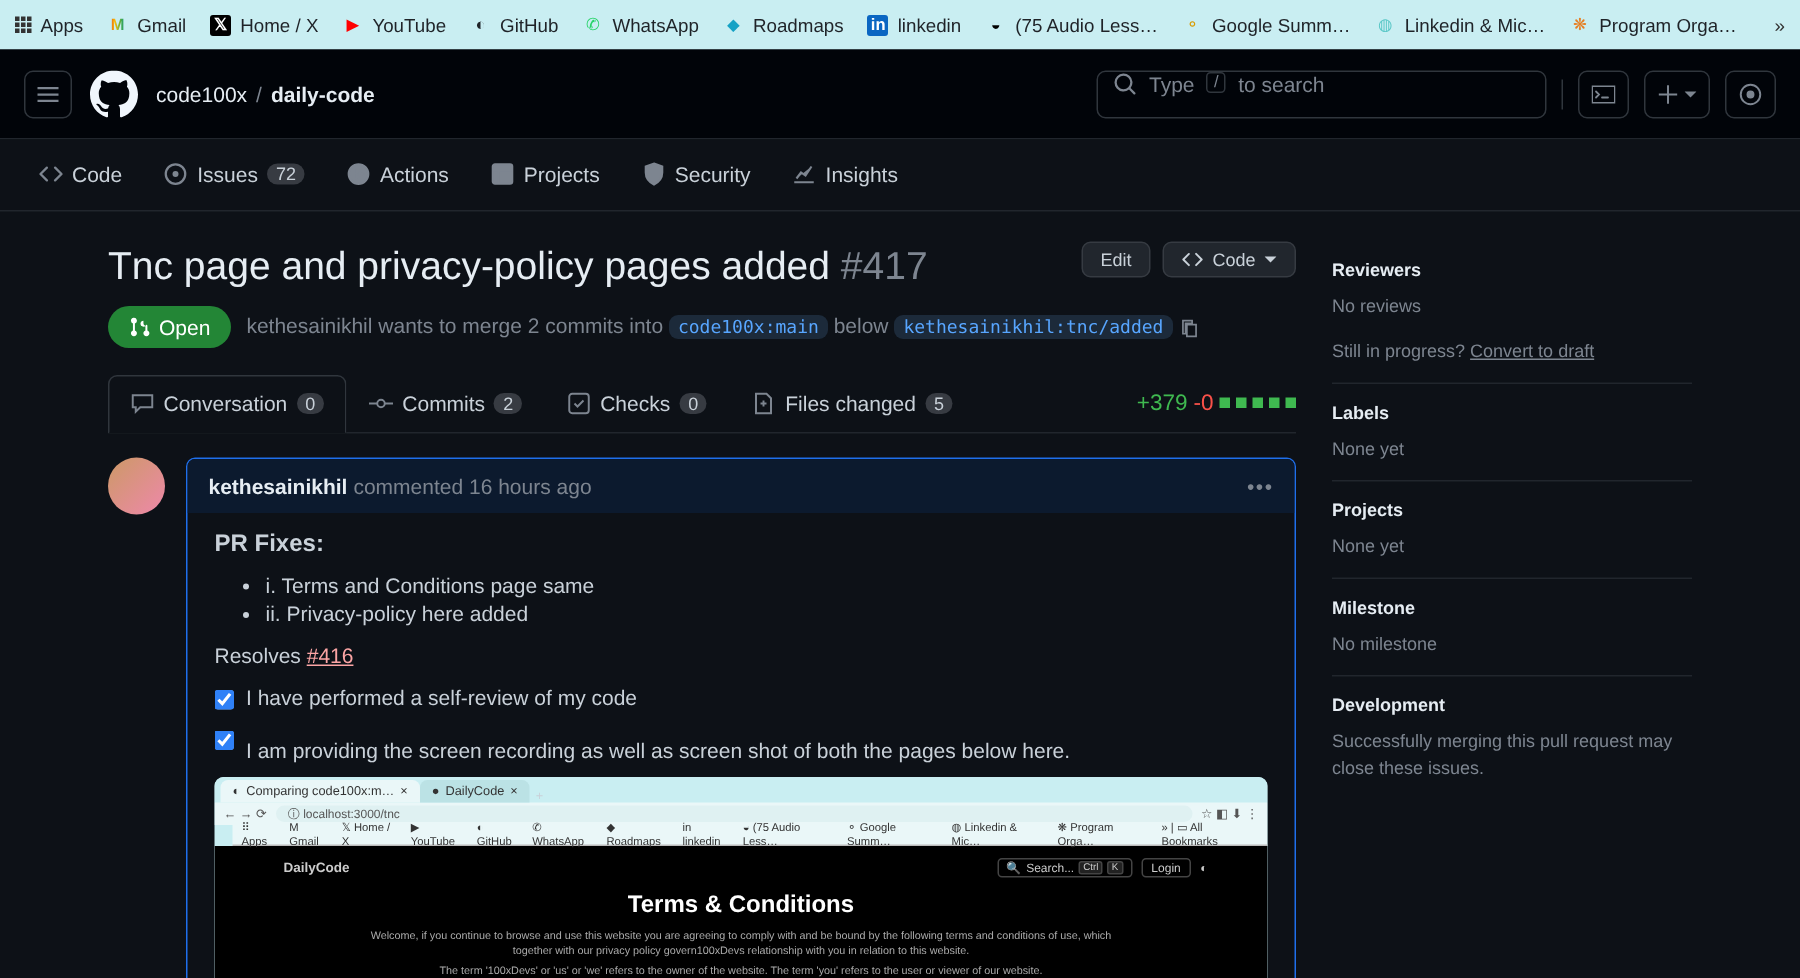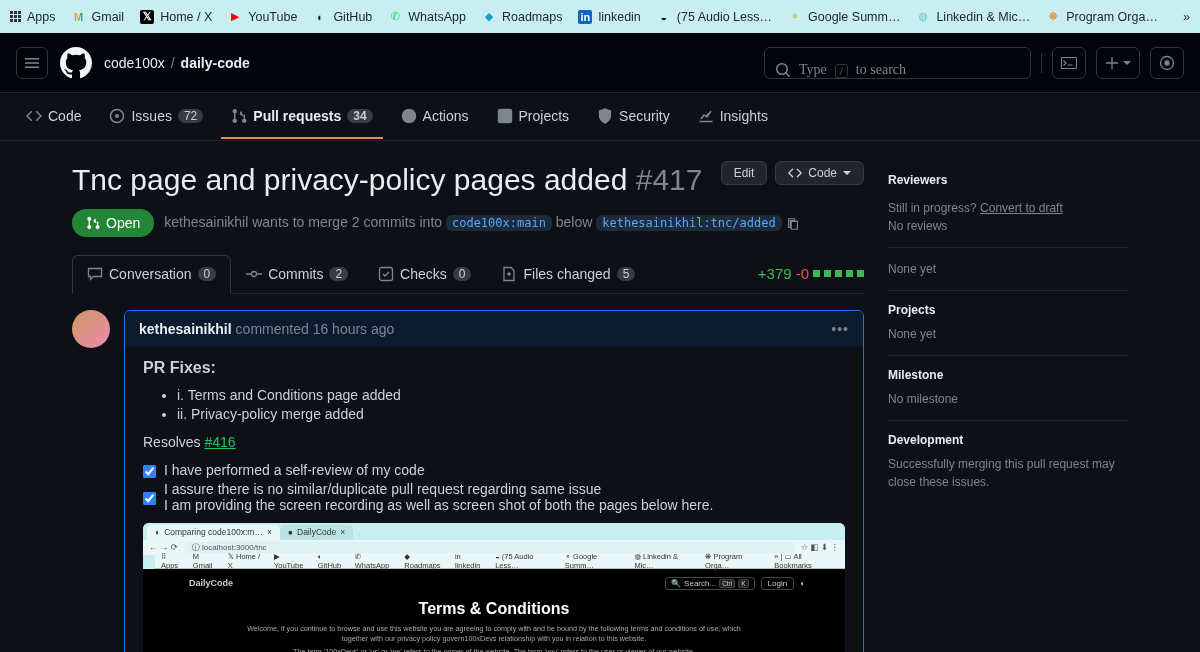"Type" .search { align-items: flex-end -> flex-start; font-family: Liberation Serif, serif -> none; width: 267px -> 300px }
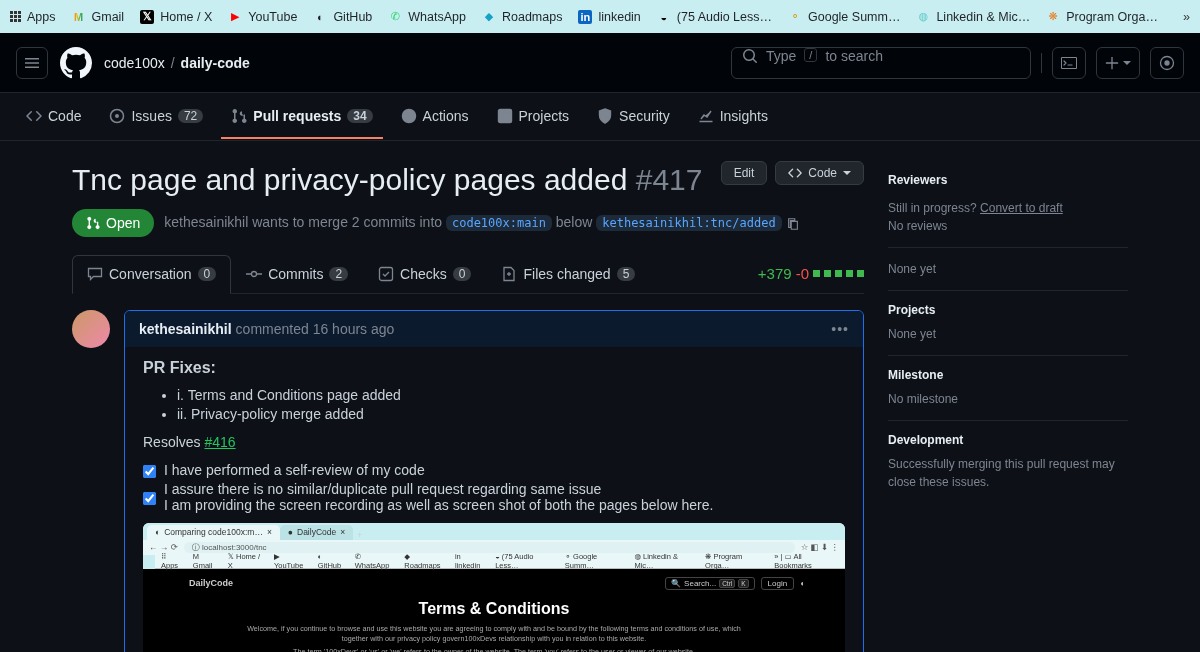"Pull requests" div.nav-item { html: <div> <svg> <path></path> </svg> <span>Pull requests</span> <span>34</span> </div> -> none }
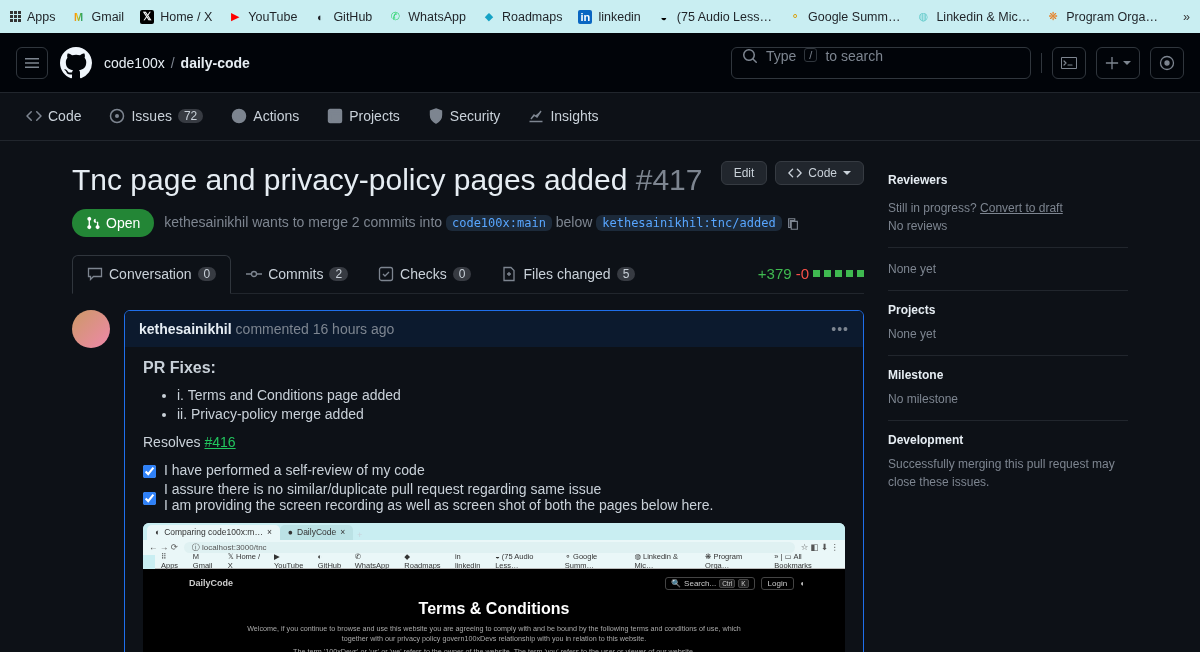"Tnc page and privacy-policy pages" .pr-title { font-size: 30px -> 26px }
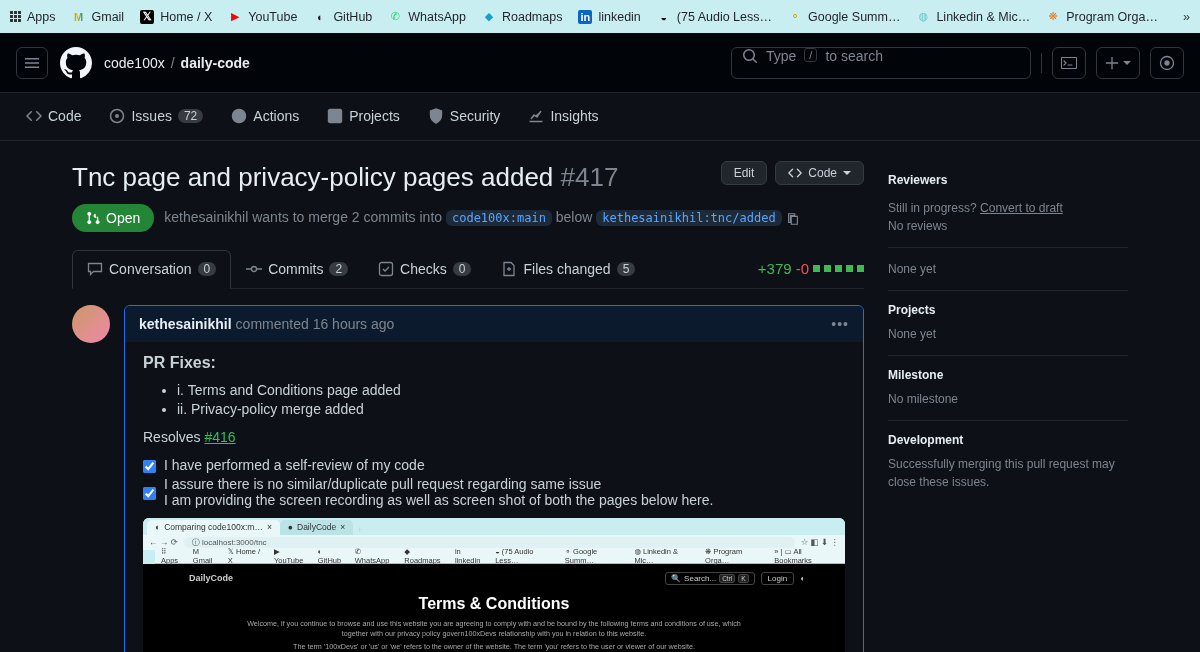"Still in progress? Convert to" div.side-text { order: before "No reviews" -> after "No reviews" }
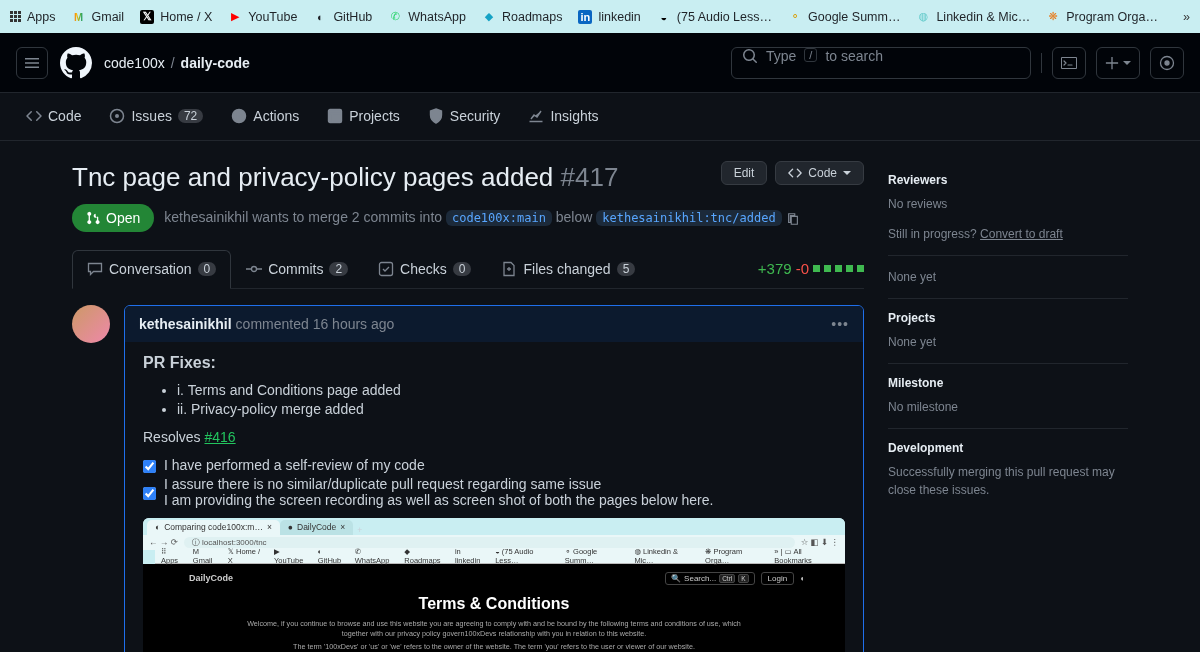"Labels" div.side-head { html: none -> <div>Labels</div> }
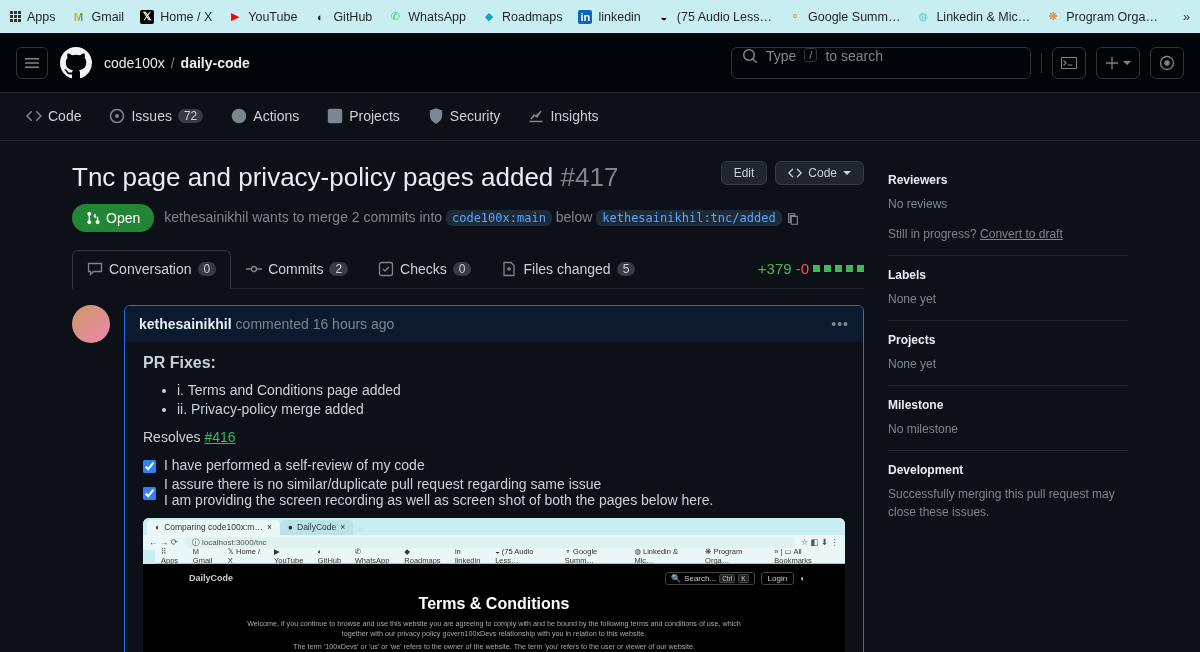"i. Terms and Conditions page" li { text: added -> same }
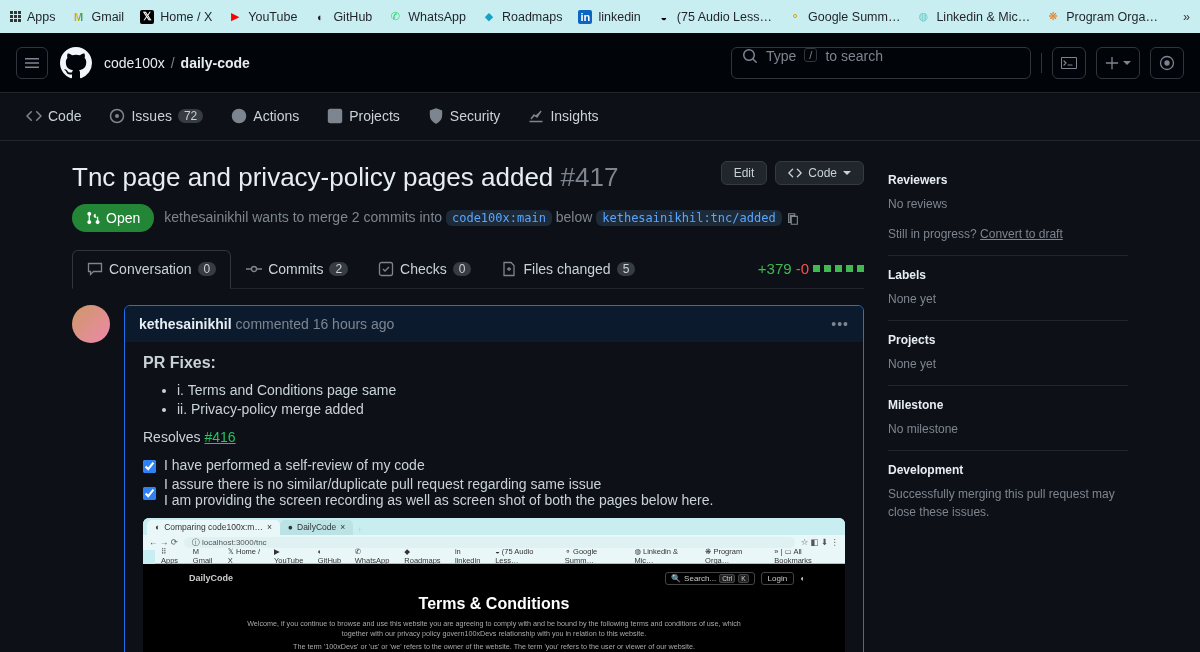"ii. Privacy-policy merge added" li { text: merge -> here }
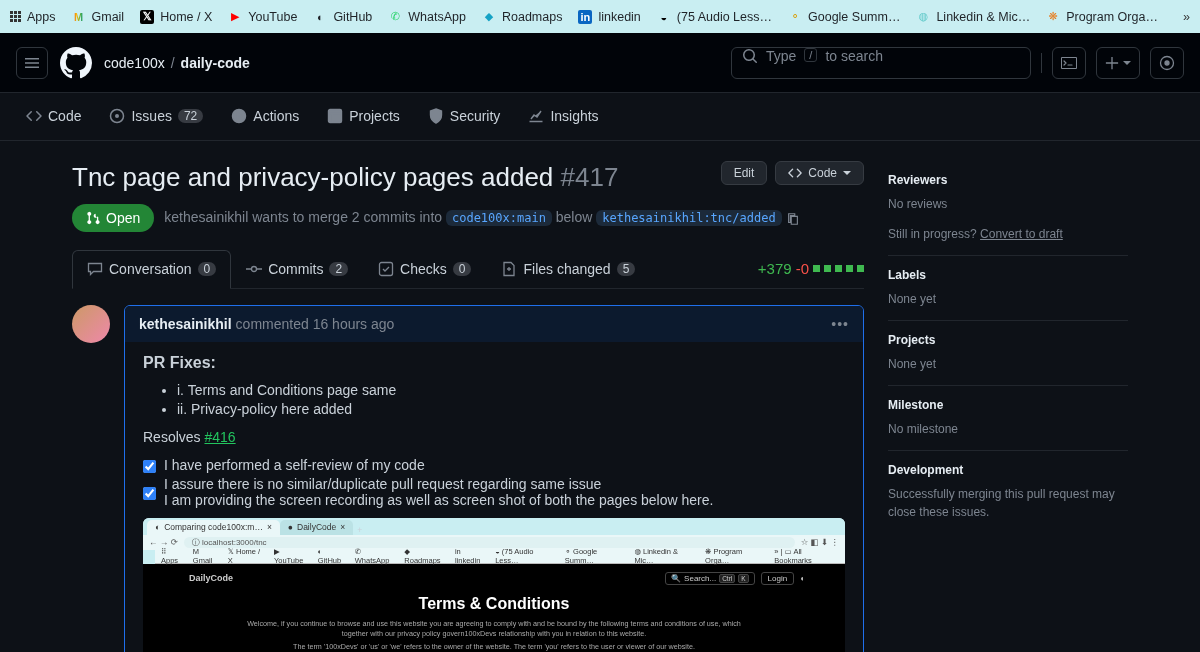"#416" .link { color: #22c55e -> #fca5a5 }
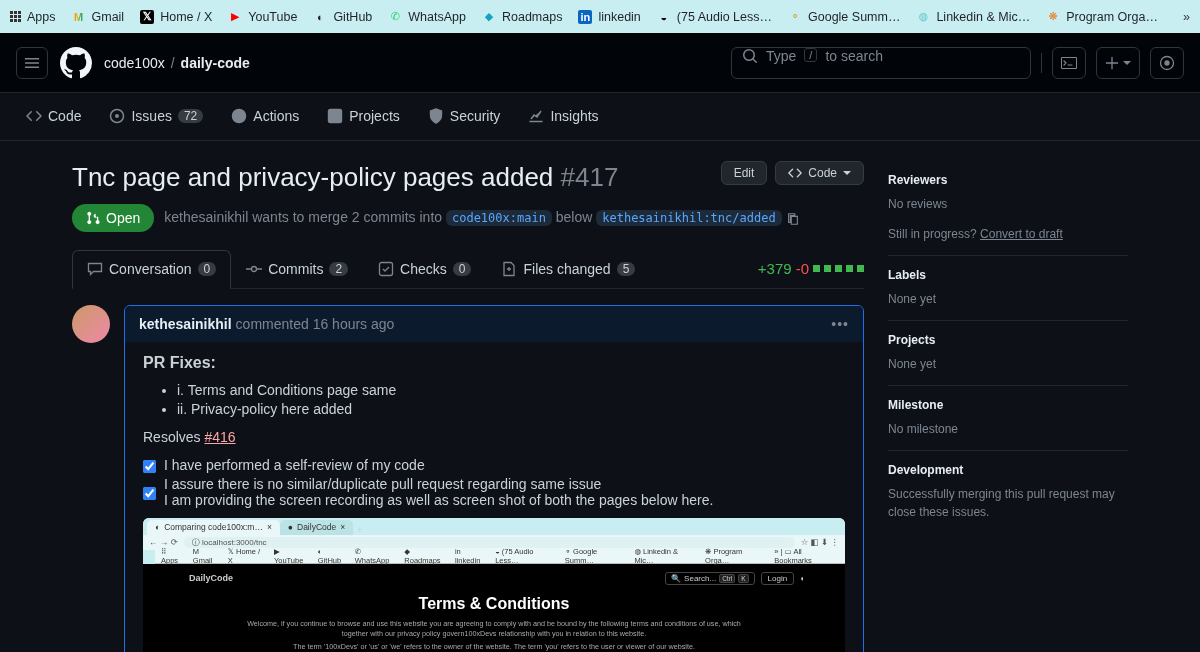"I assure there is no" span { html: <span>I assure there is no similar/duplicate pull request regarding same issue</span> -> none }
